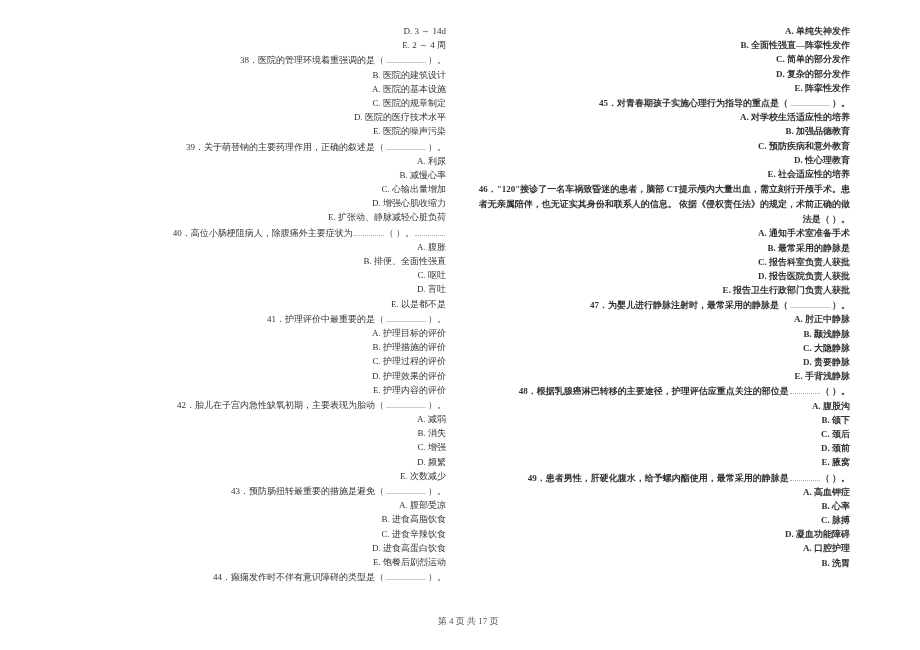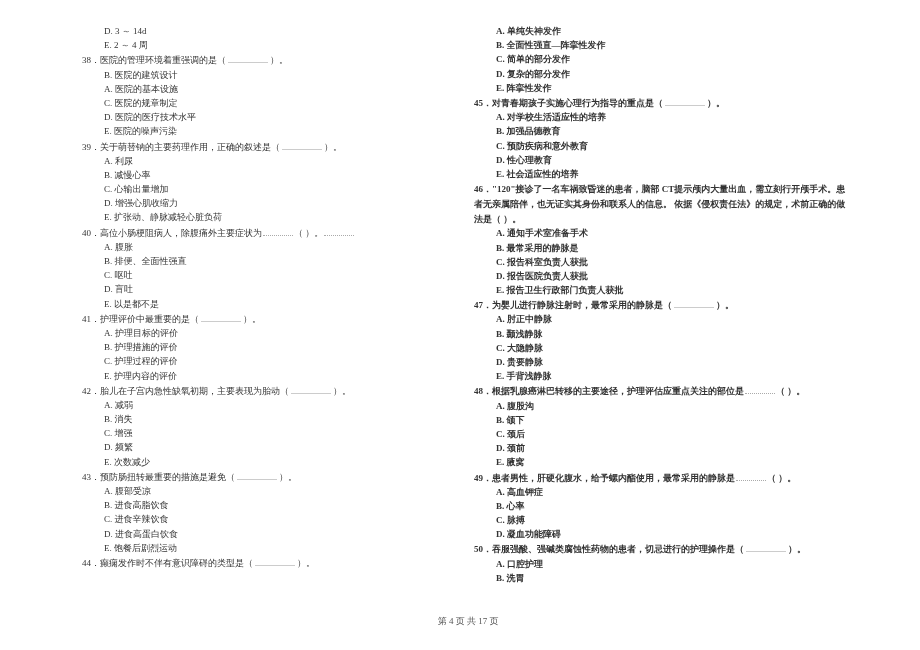"D. 3 ～ 14d" .column { text-align: none -> right }
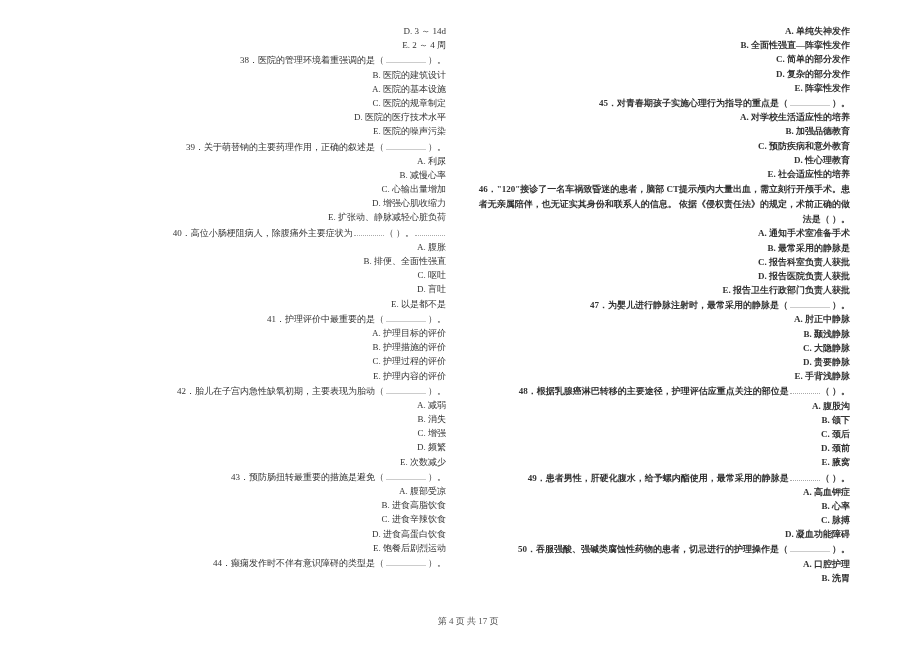"D. 护理效果的评价" div.line { html: none -> <div>D. 护理效果的评价</div> }
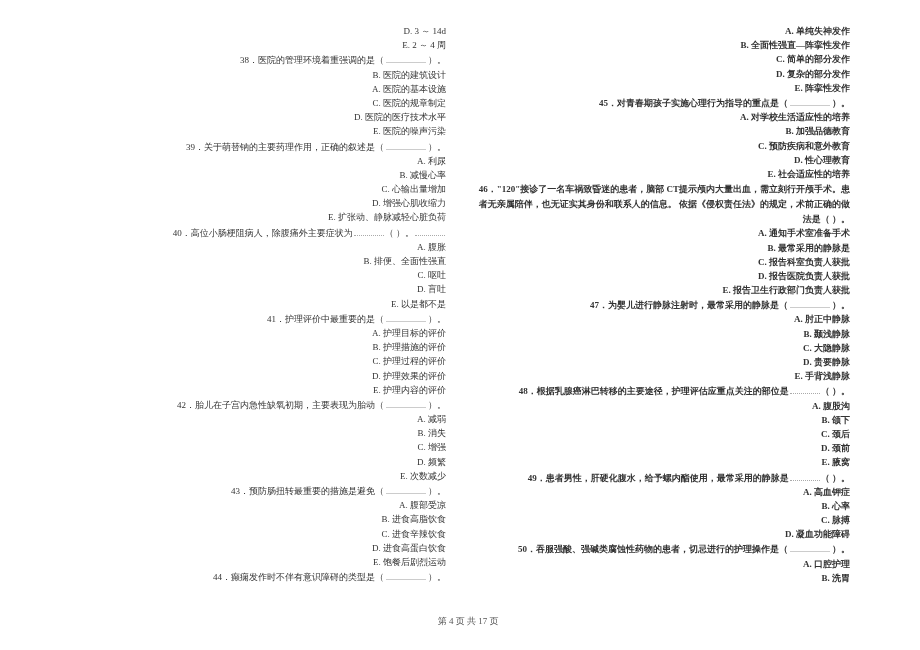"50．吞服强酸、强碱类腐蚀性药物的患者，切忌进行的护理操作是（ ）。" div.line { html: <div> <span>50．</span><span>吞服强酸、强碱类腐蚀性药物的患者，切忌进行的护理操作是（</span><span></span><span>）。</span> </div> -> none }
